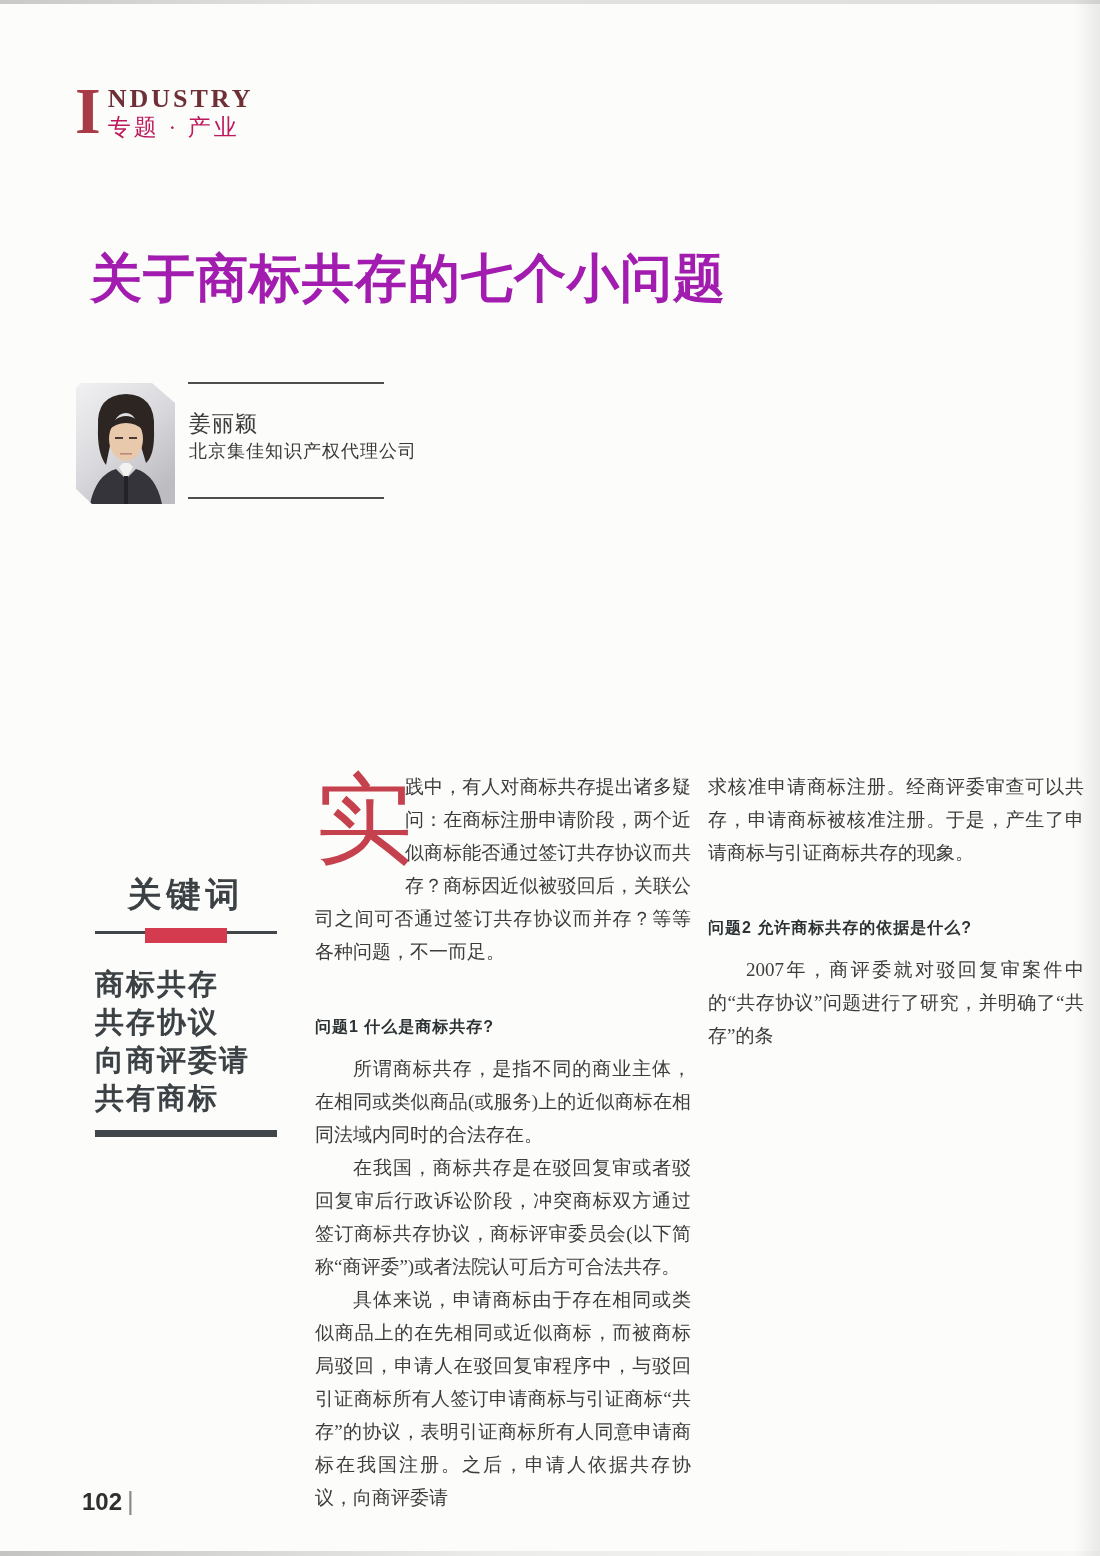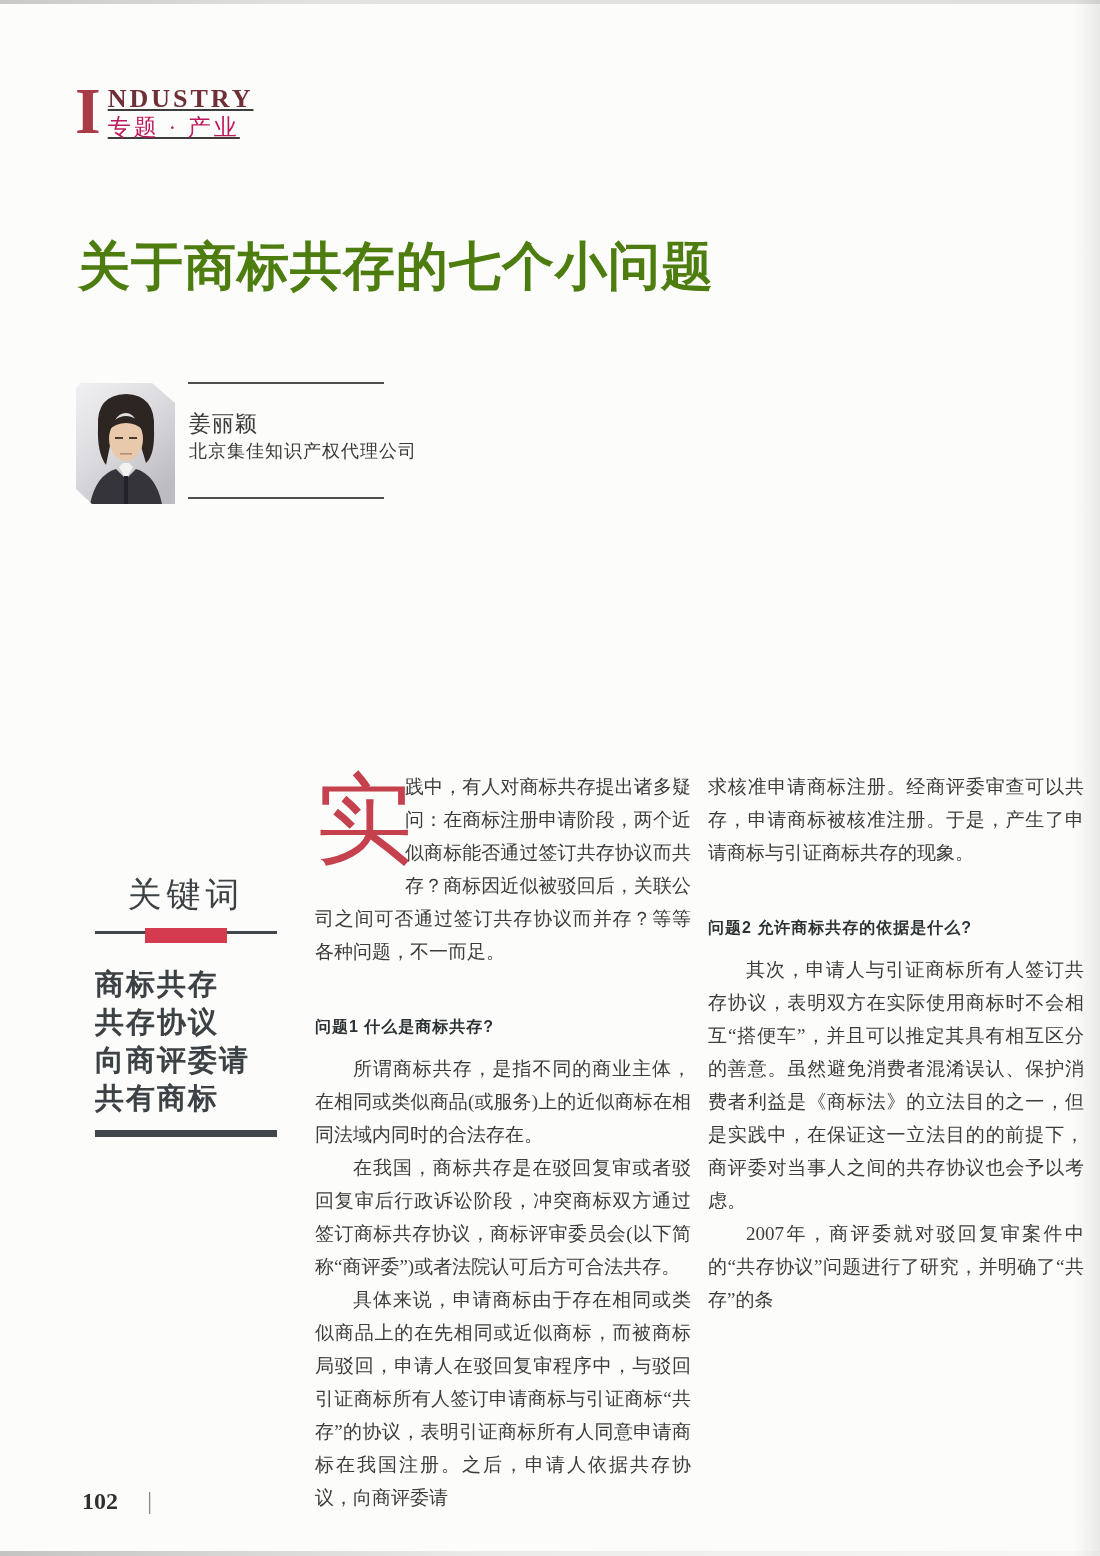"NDUSTRY" .masthead-right { text-decoration: underline -> none }
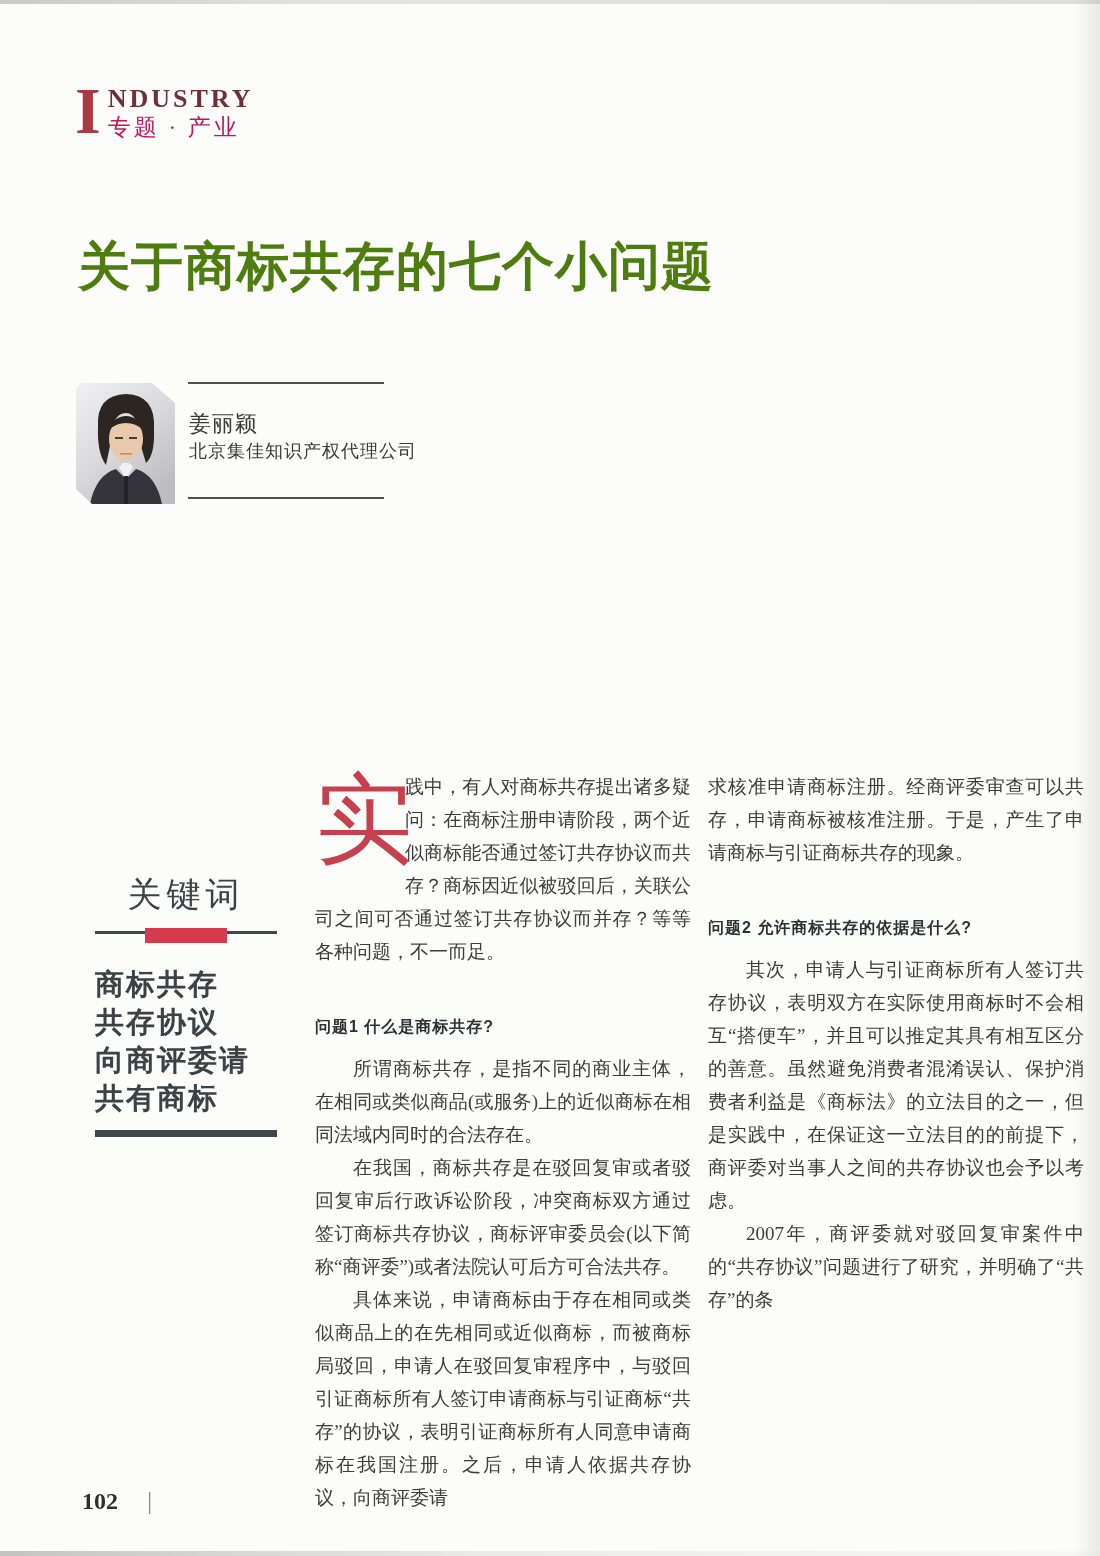"关于商标共存的七个小问题" .article-title { color: #4d7c0f -> #a21caf; margin: 4px -> 16px }
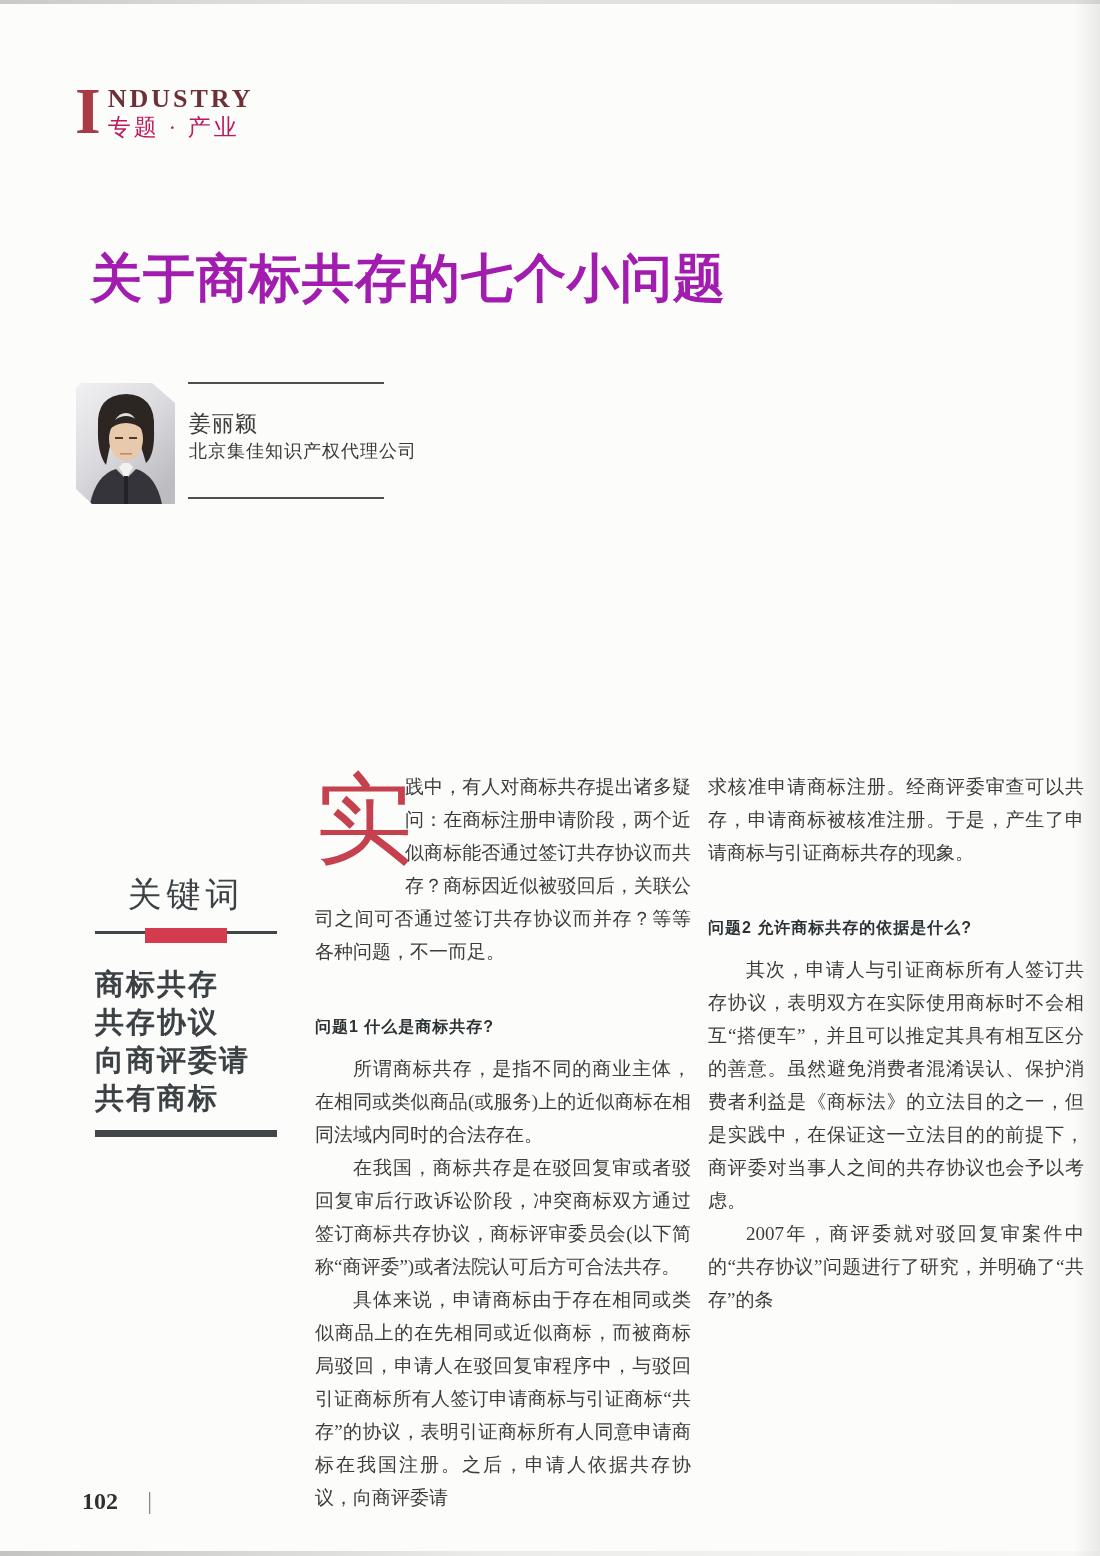"关键词" .keywords-heading { font-weight: 400 -> 700 }
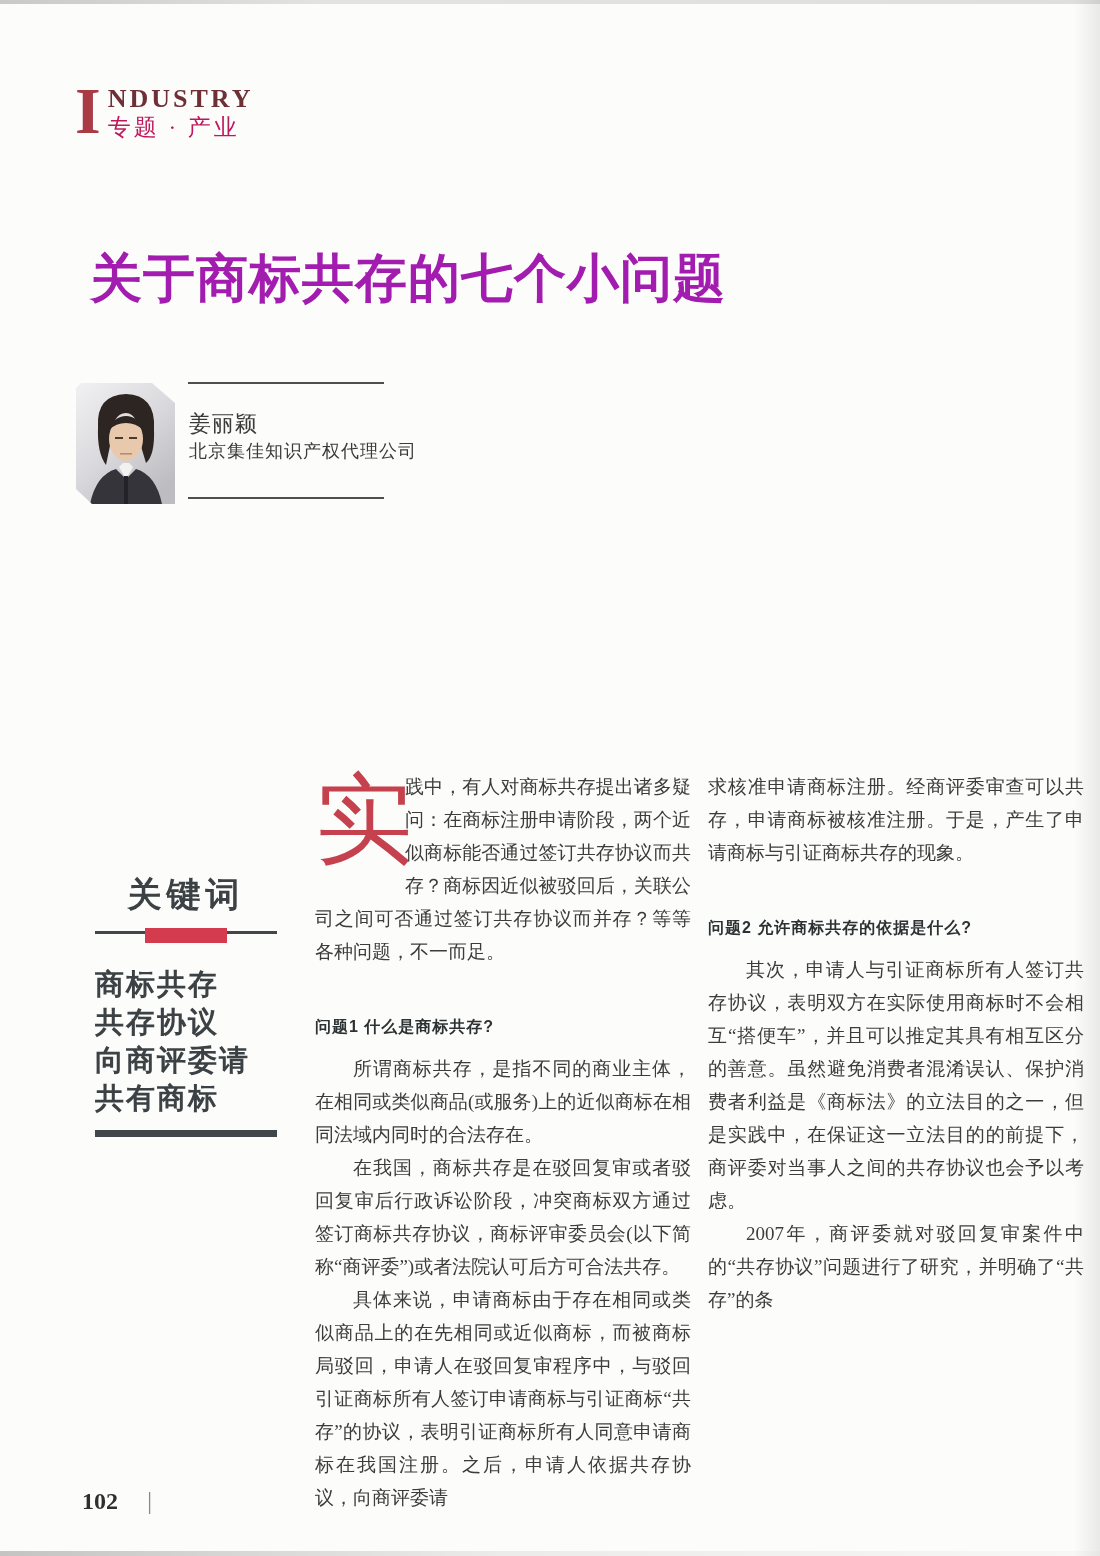"其次，申请人与引证商标所有人签订共存协议，表明双方在实际使用商标时不会相互“搭便" p.para-indent { html: <p>其次，申请人与引证商标所有人签订共存协议，表明双方在实际使用商标时不会相互“搭便车”，并且可以推定其具有相互区分的善意。虽然避免消费者混淆误认、保护消费者利益是《商标法》的立法目的之一，但是实践中，在保证这一立法目的的前提下，商评委对当事人之间的共存协议也会予以考虑。</p> -> none }
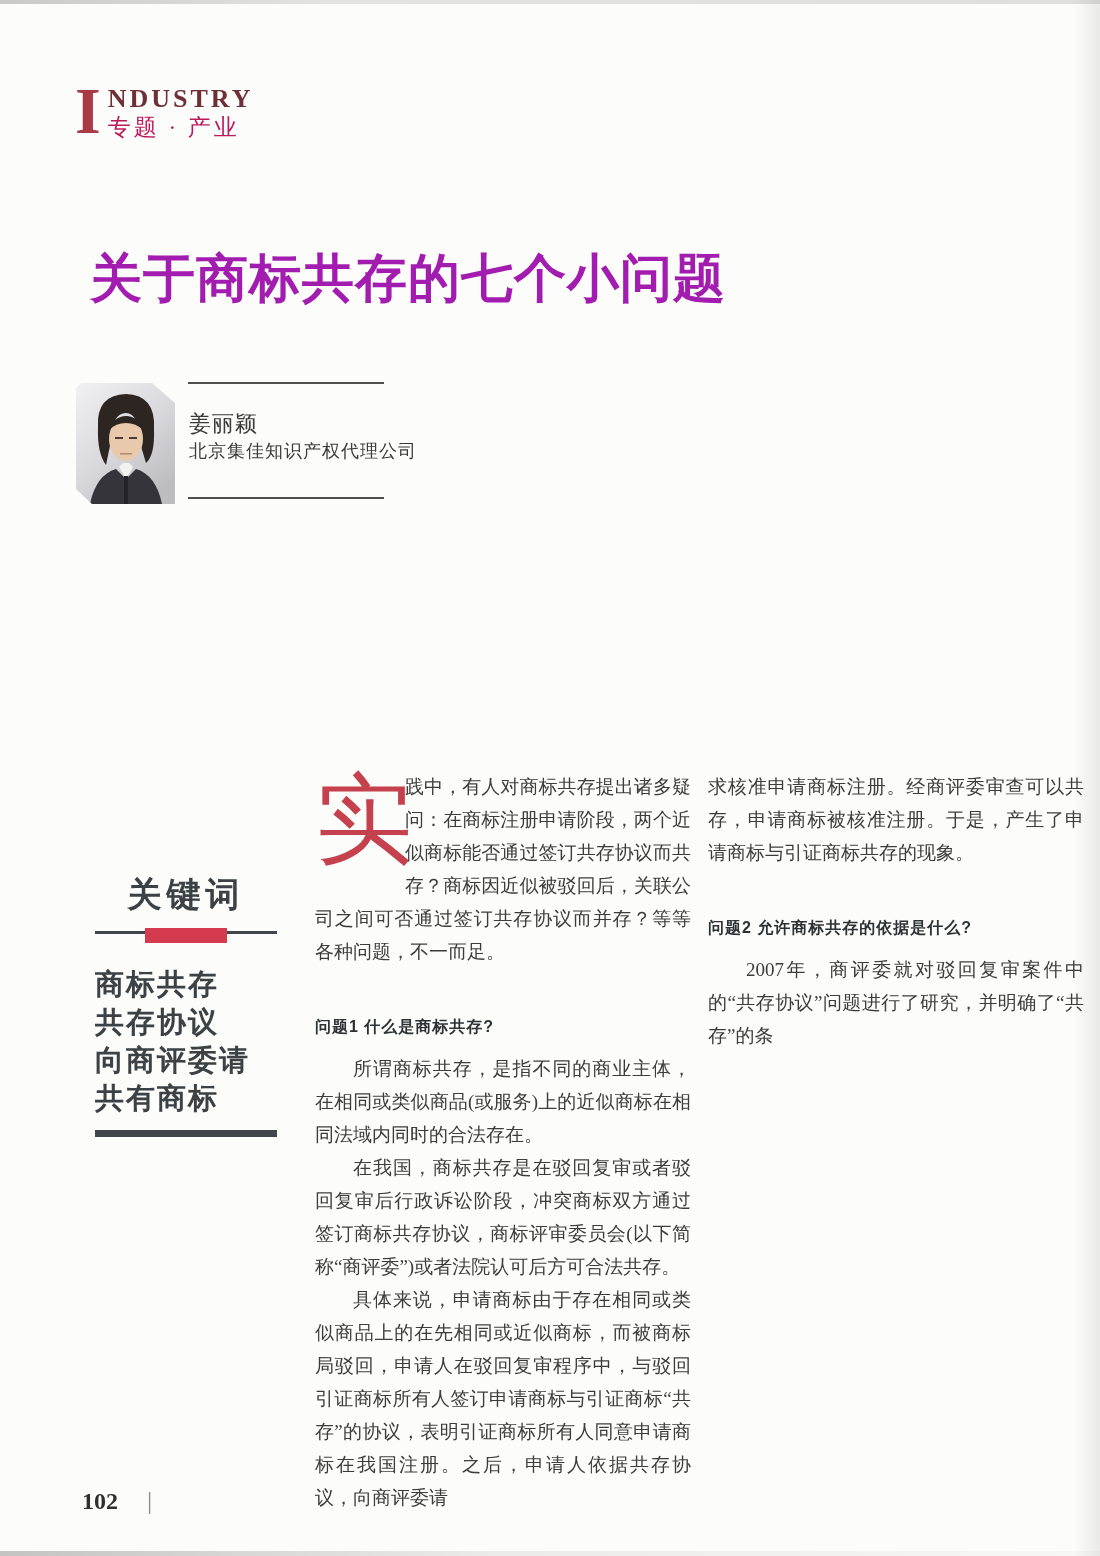"102" .pagenum { font-family: Liberation Serif, serif -> Liberation Sans, sans-serif; gap: 24px -> none }
